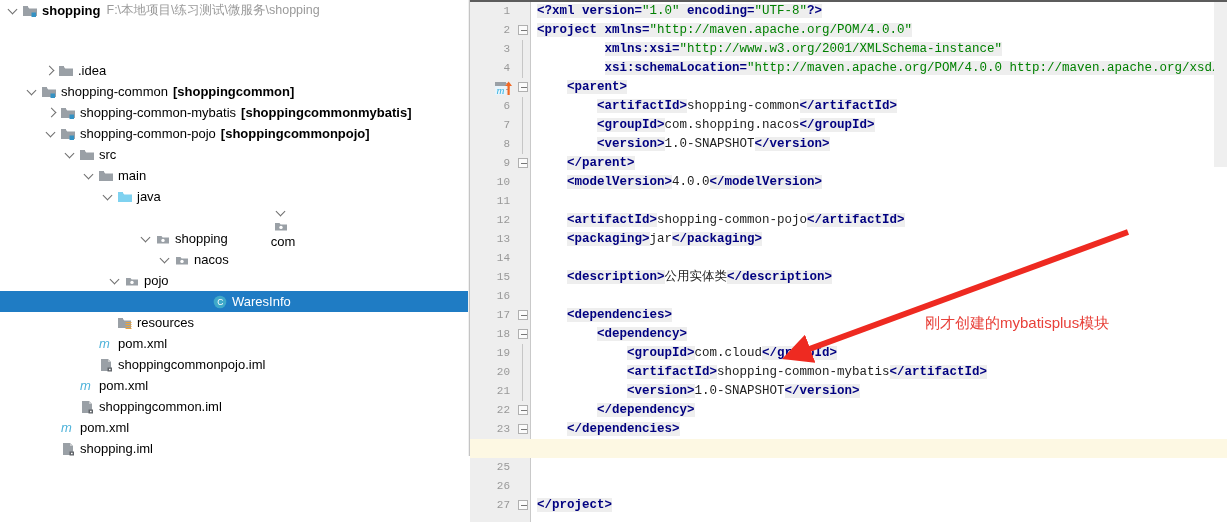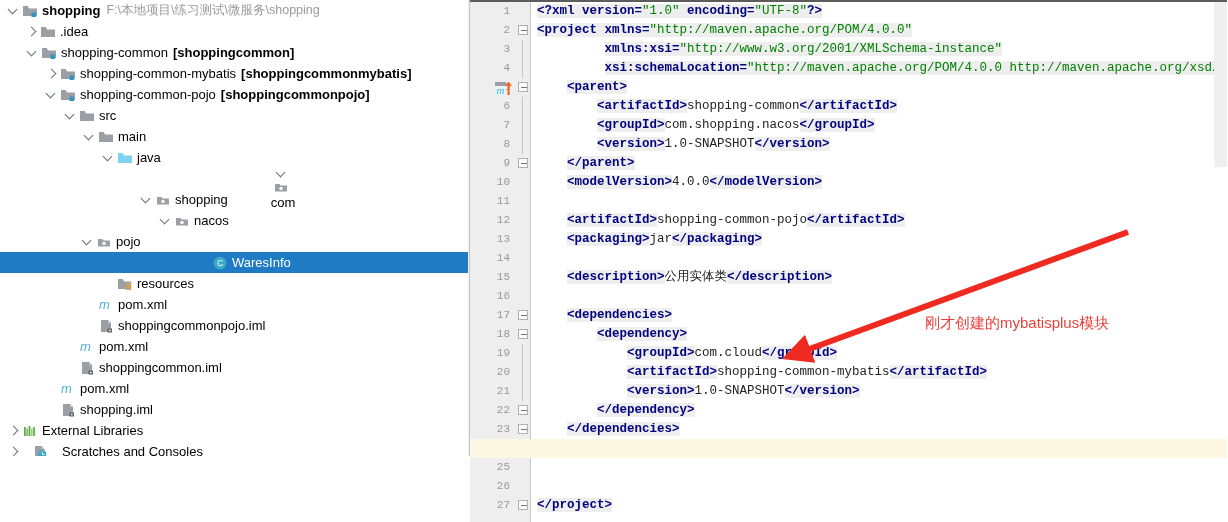".idea" div.row { margin-top: none -> 39px; padding-left: 26px -> 44px }
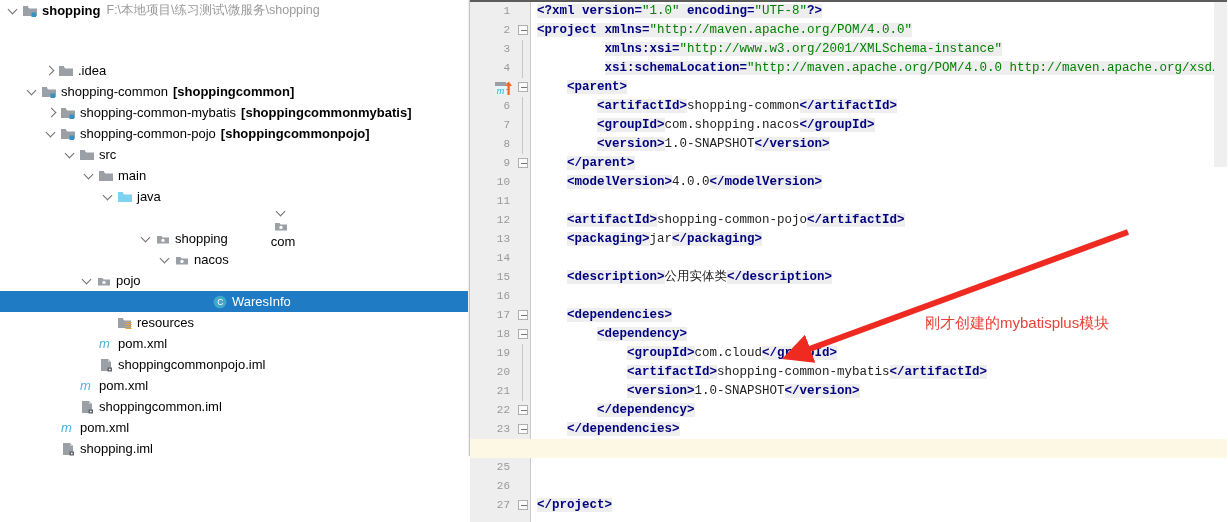"pojo" div.row { padding-left: 82px -> 110px }
